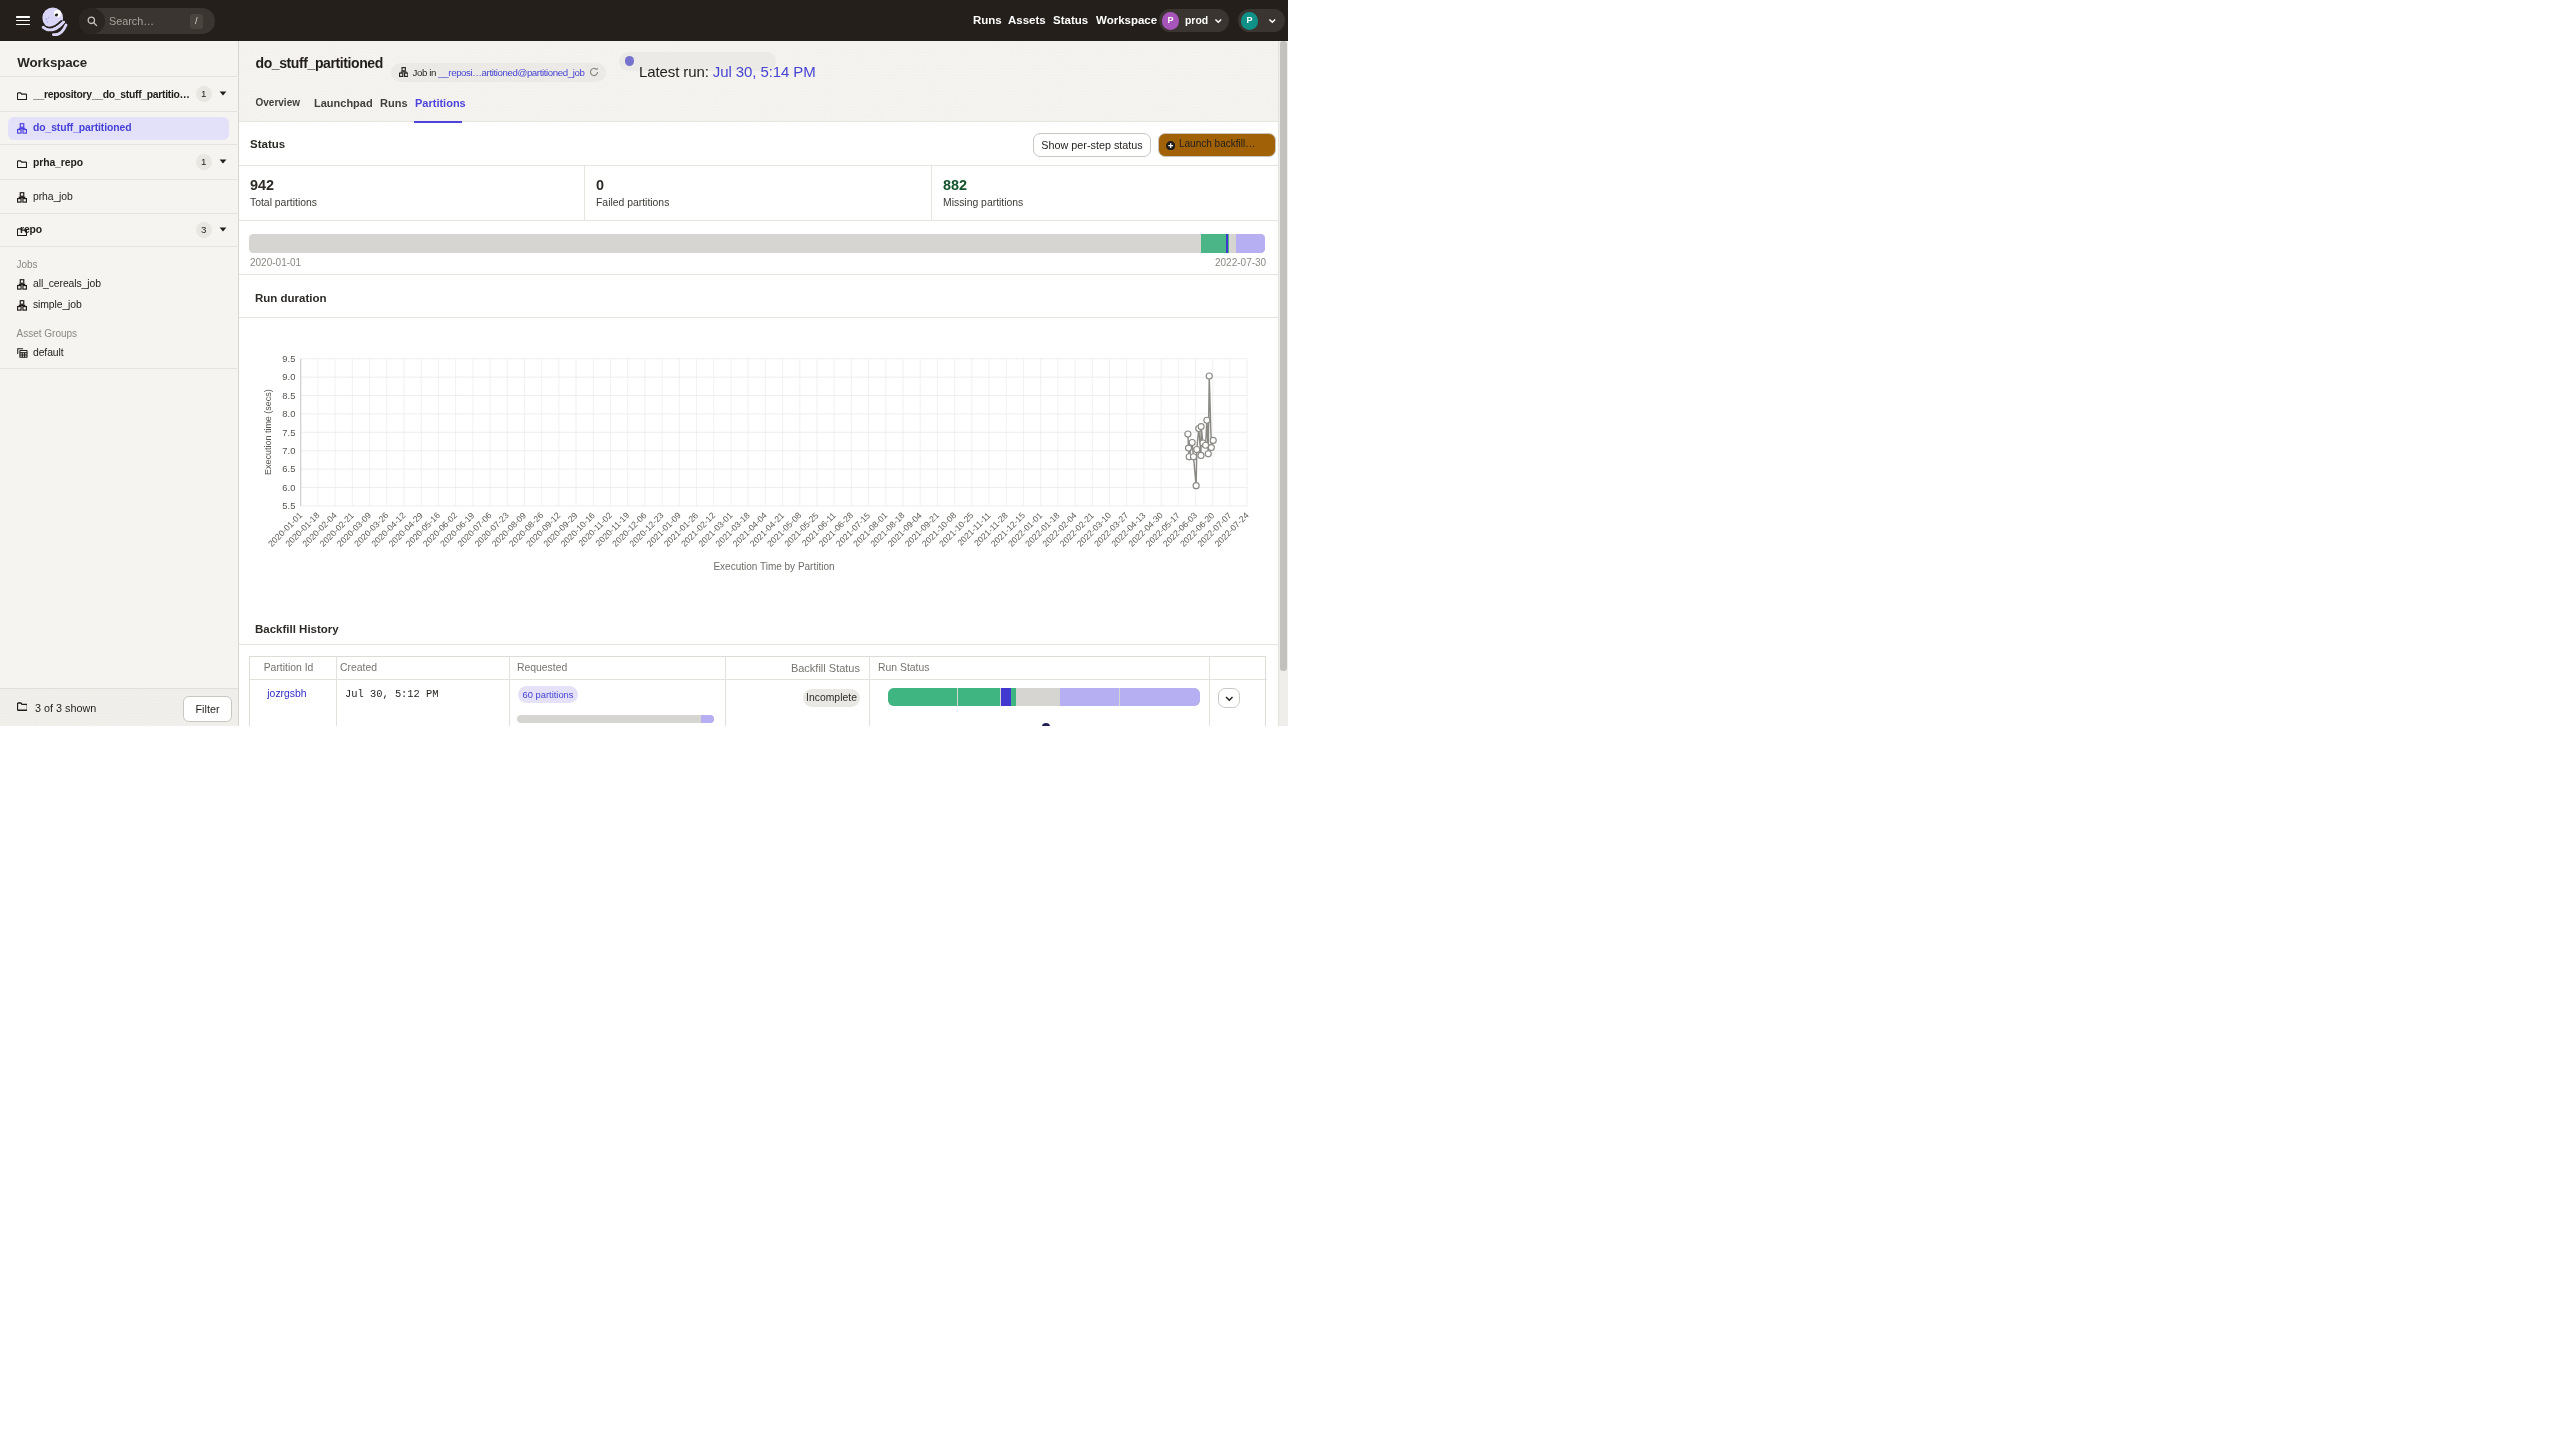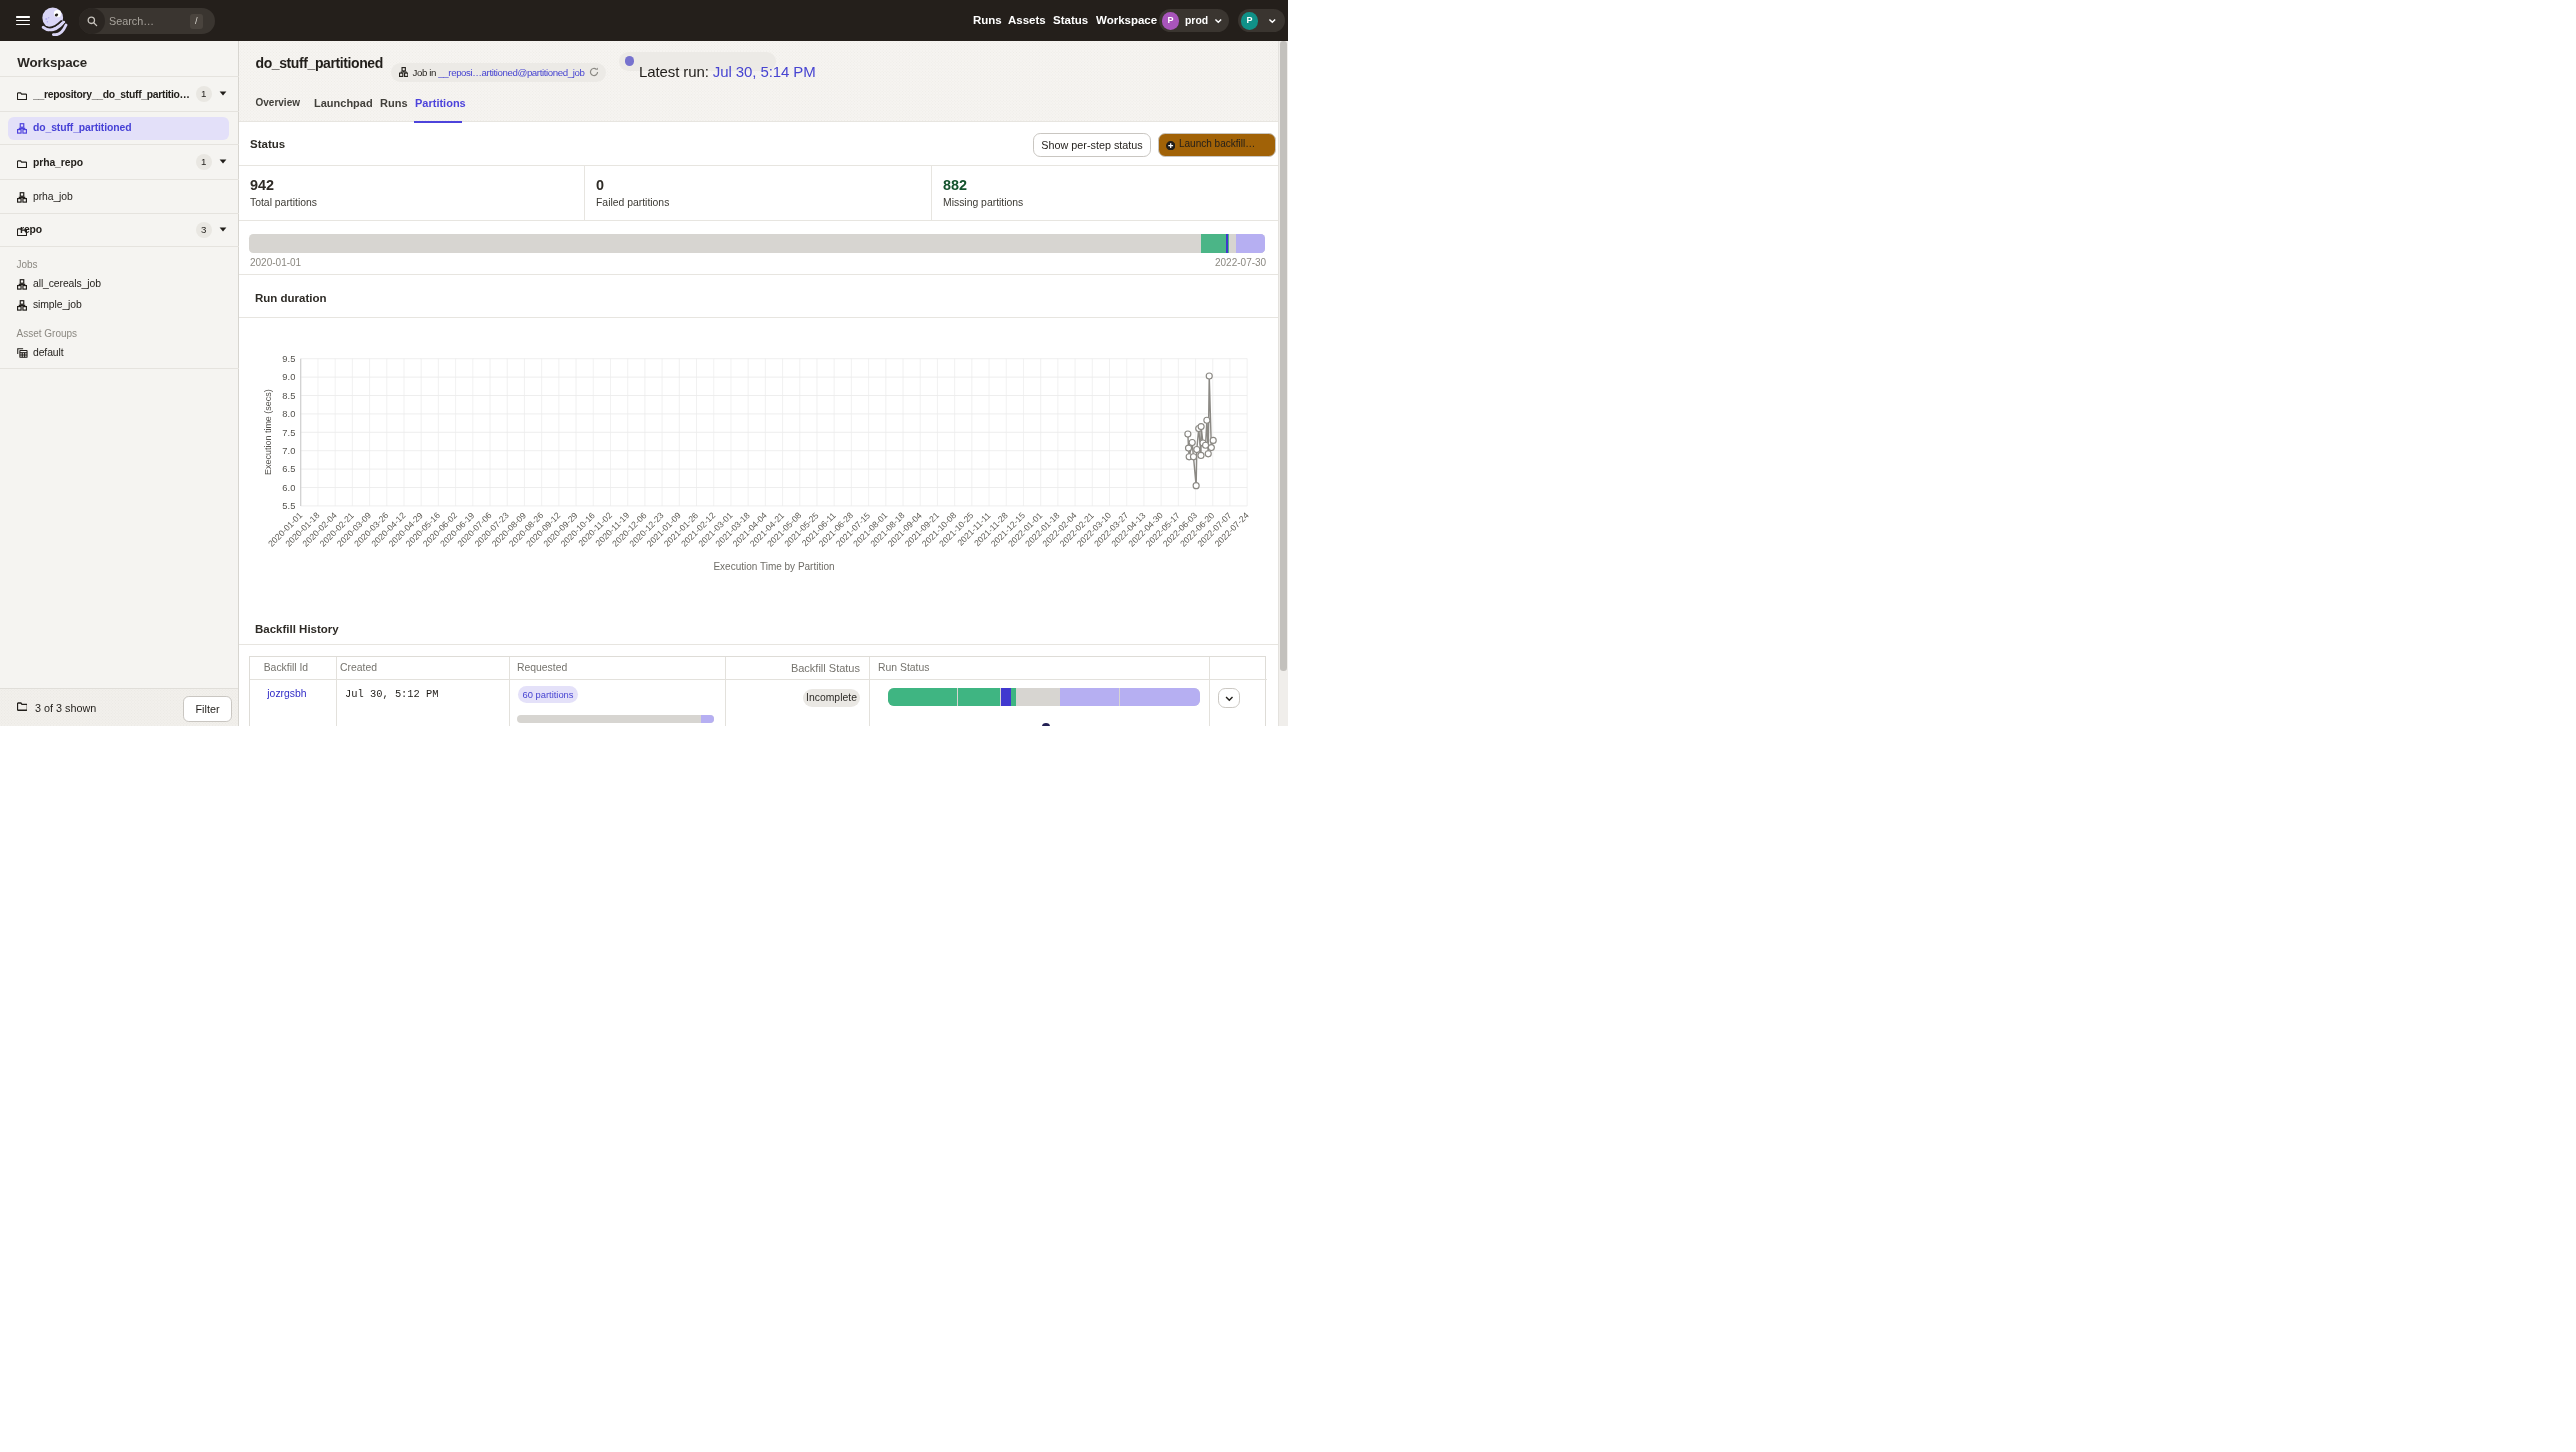"Backfill Id" div.abs { text: Backfill -> Partition }
